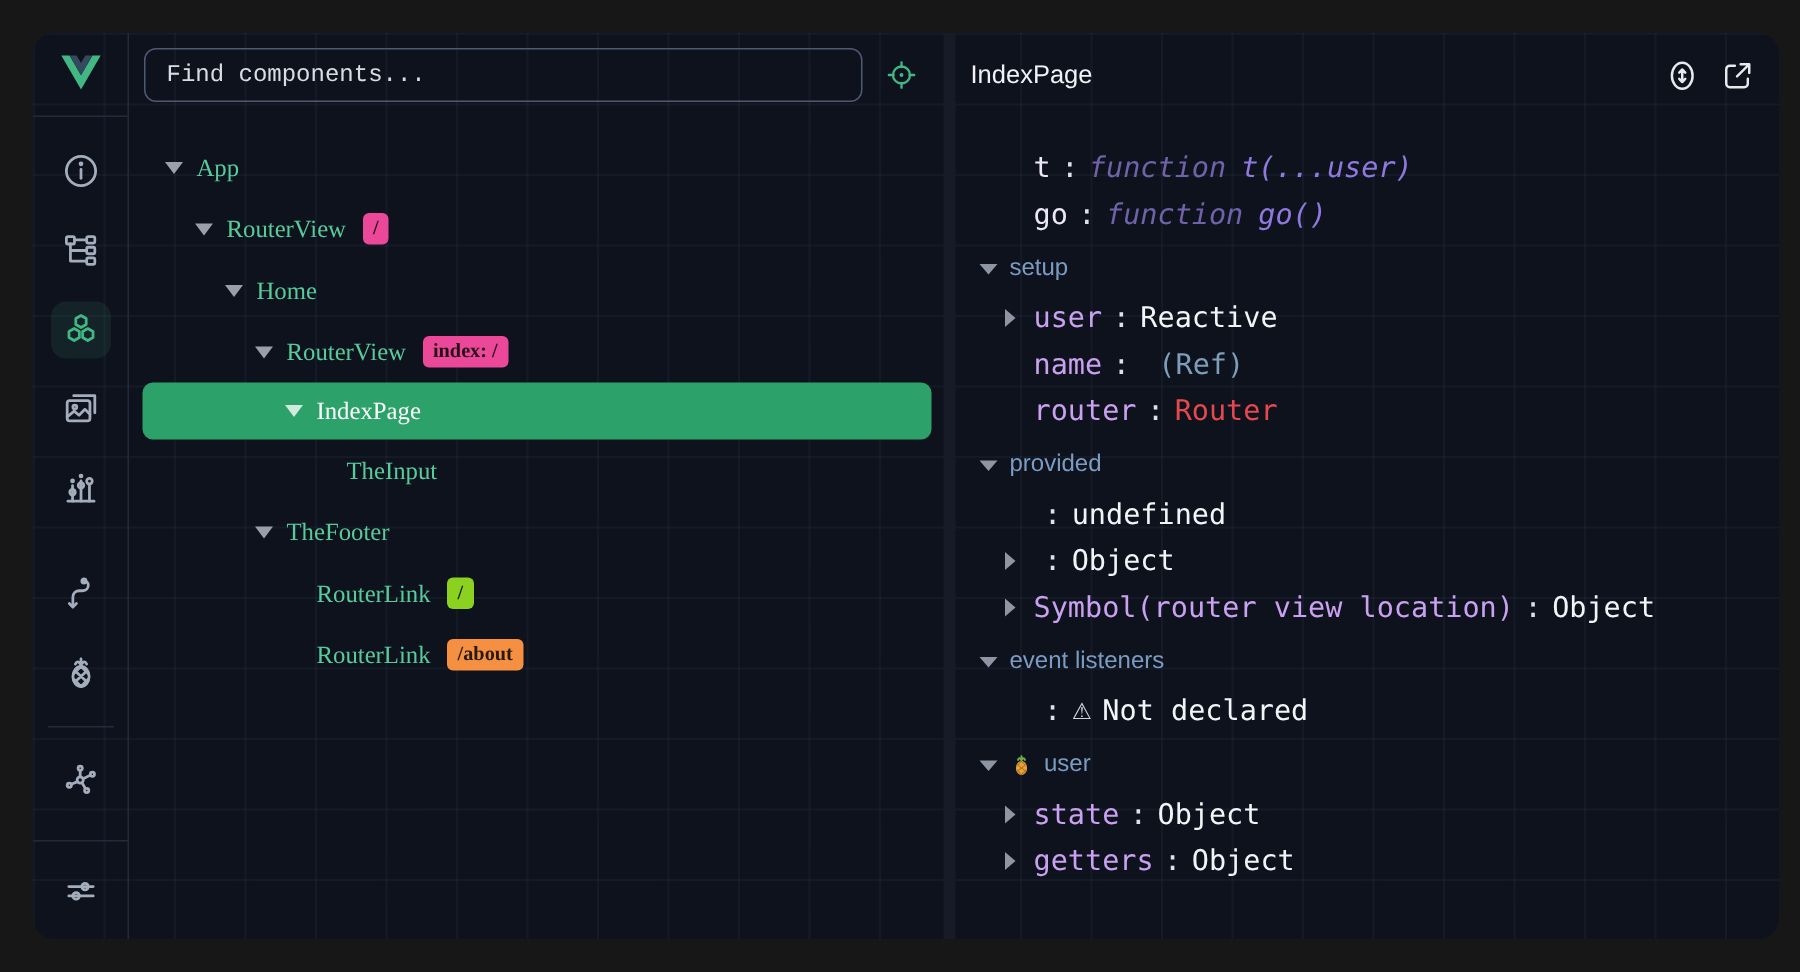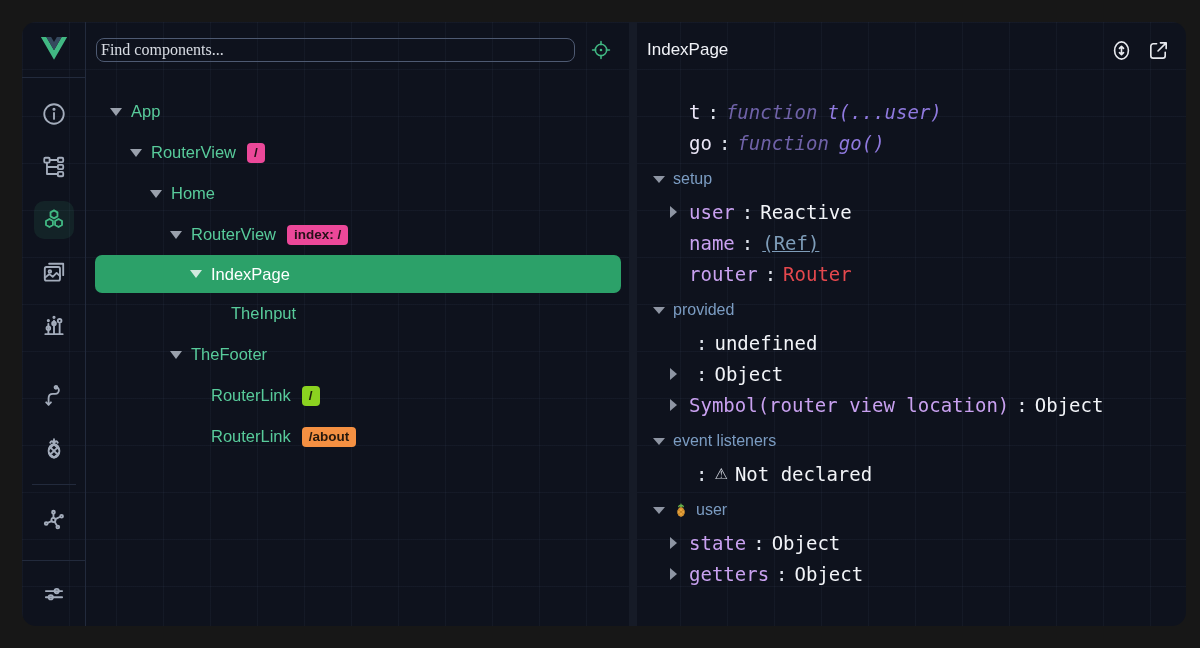"Find components..." .search-box { font-family: Liberation Serif, serif -> Liberation Mono, monospace; height: 24px -> 36px; padding: 0 4px -> 0 14px }
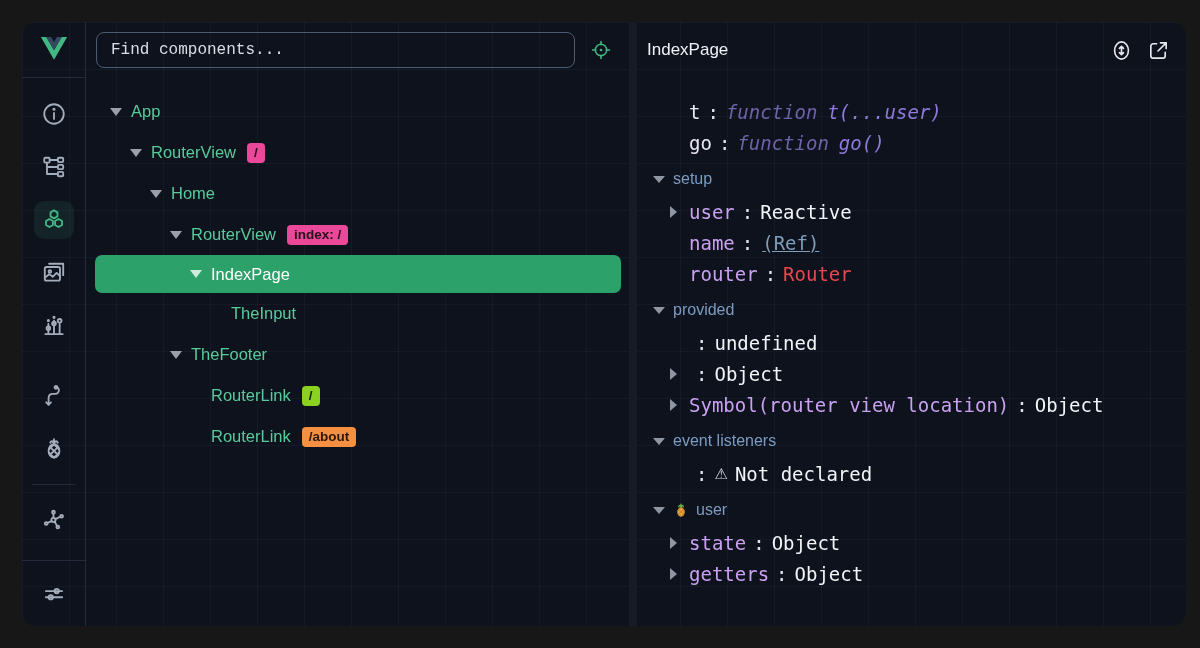"App" .tree-body { font-family: none -> Liberation Serif, serif }
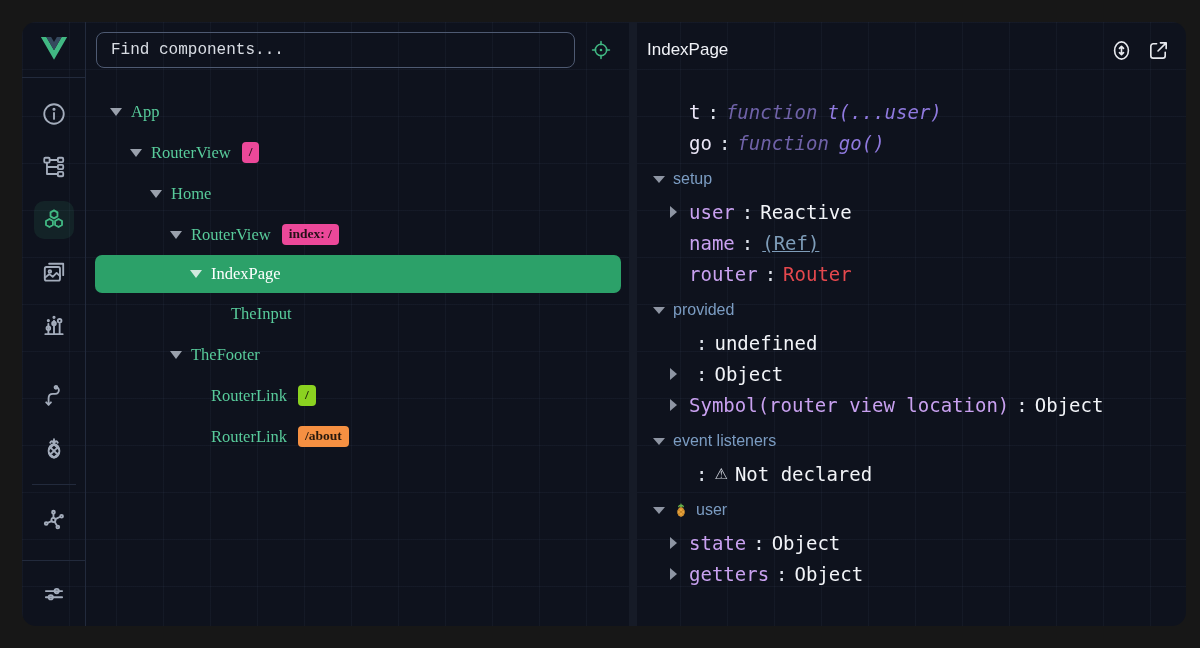"(Ref)" .v-ref { margin-left: 2px -> 12px; text-decoration: underline -> none }
